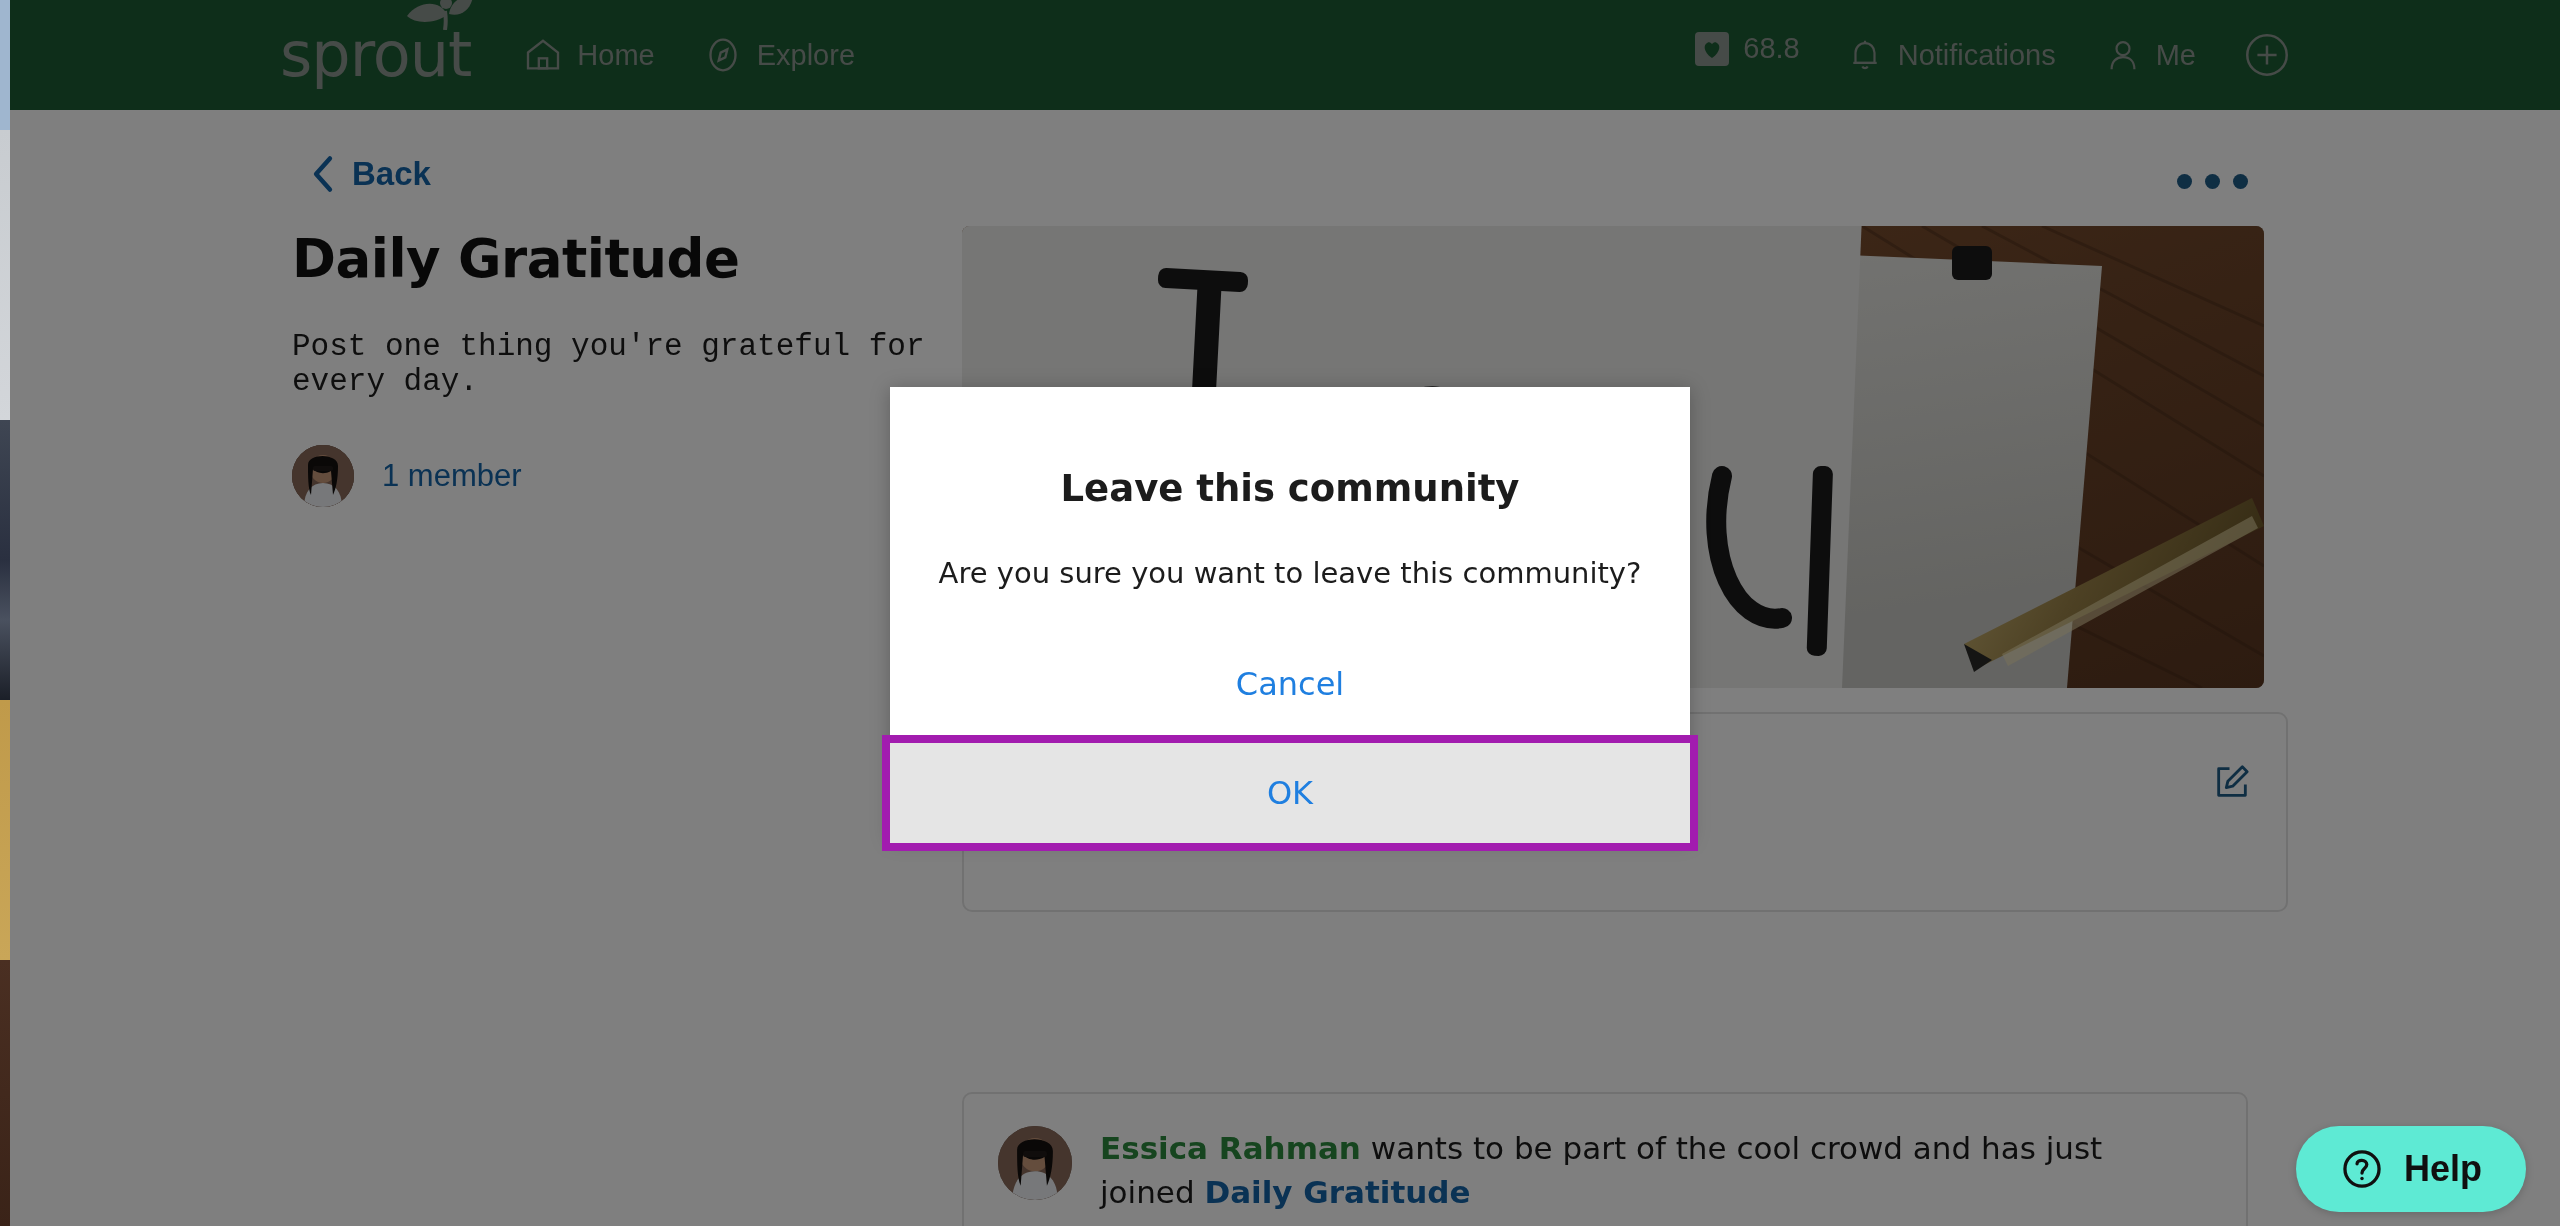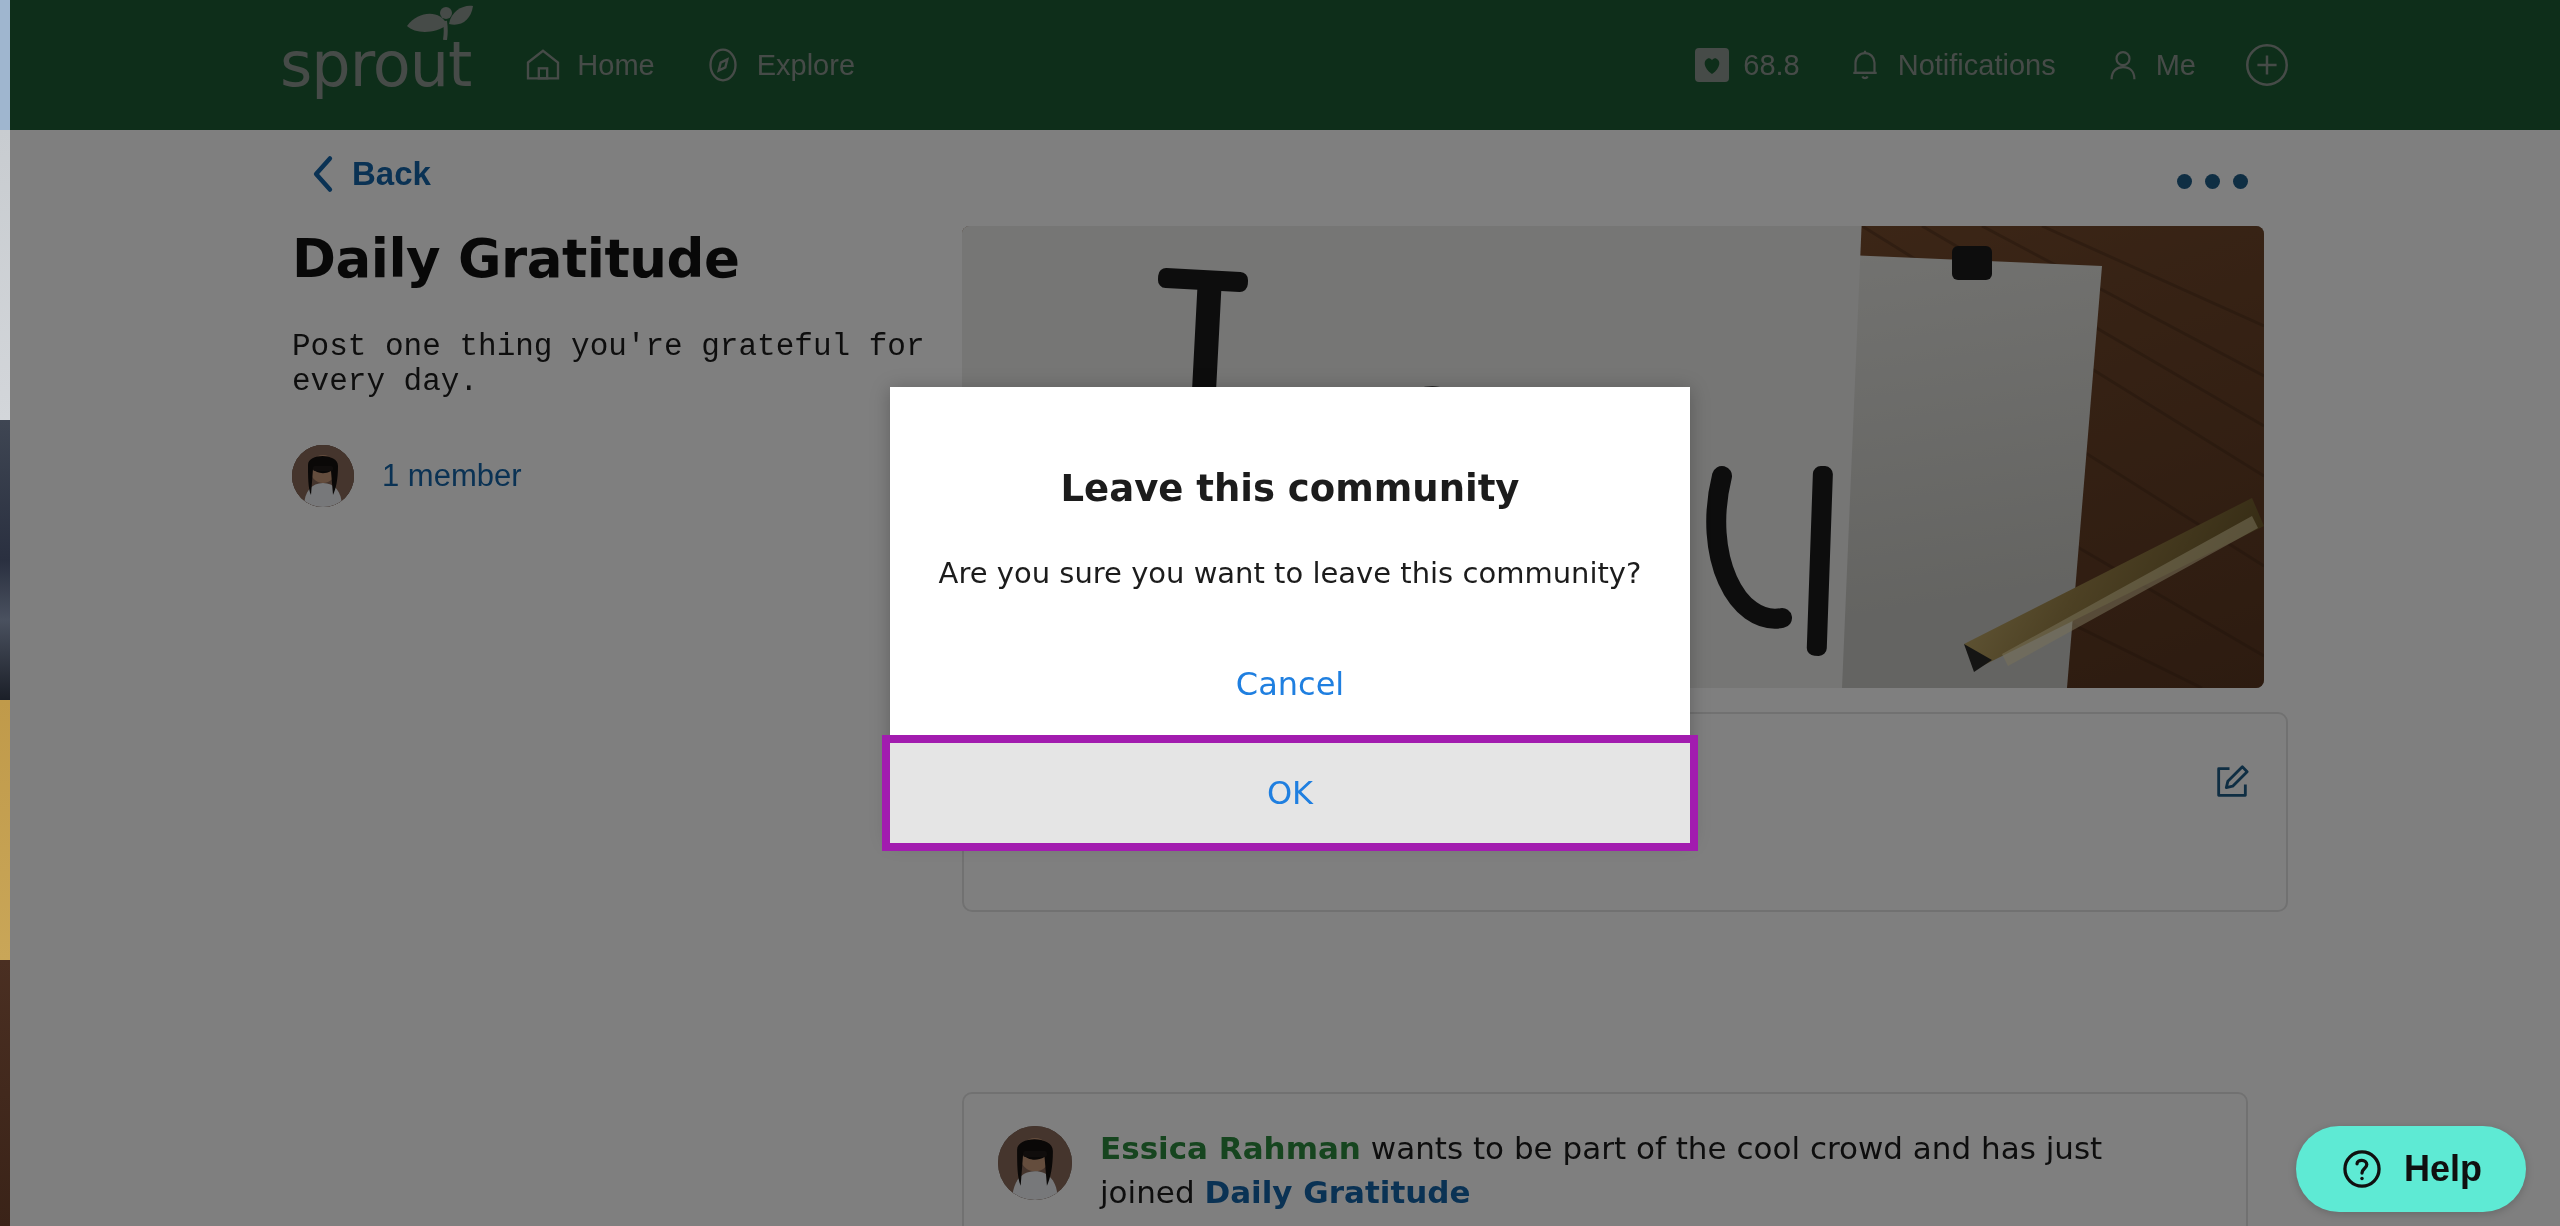"sprout" #topnav { height: 130px -> 110px }
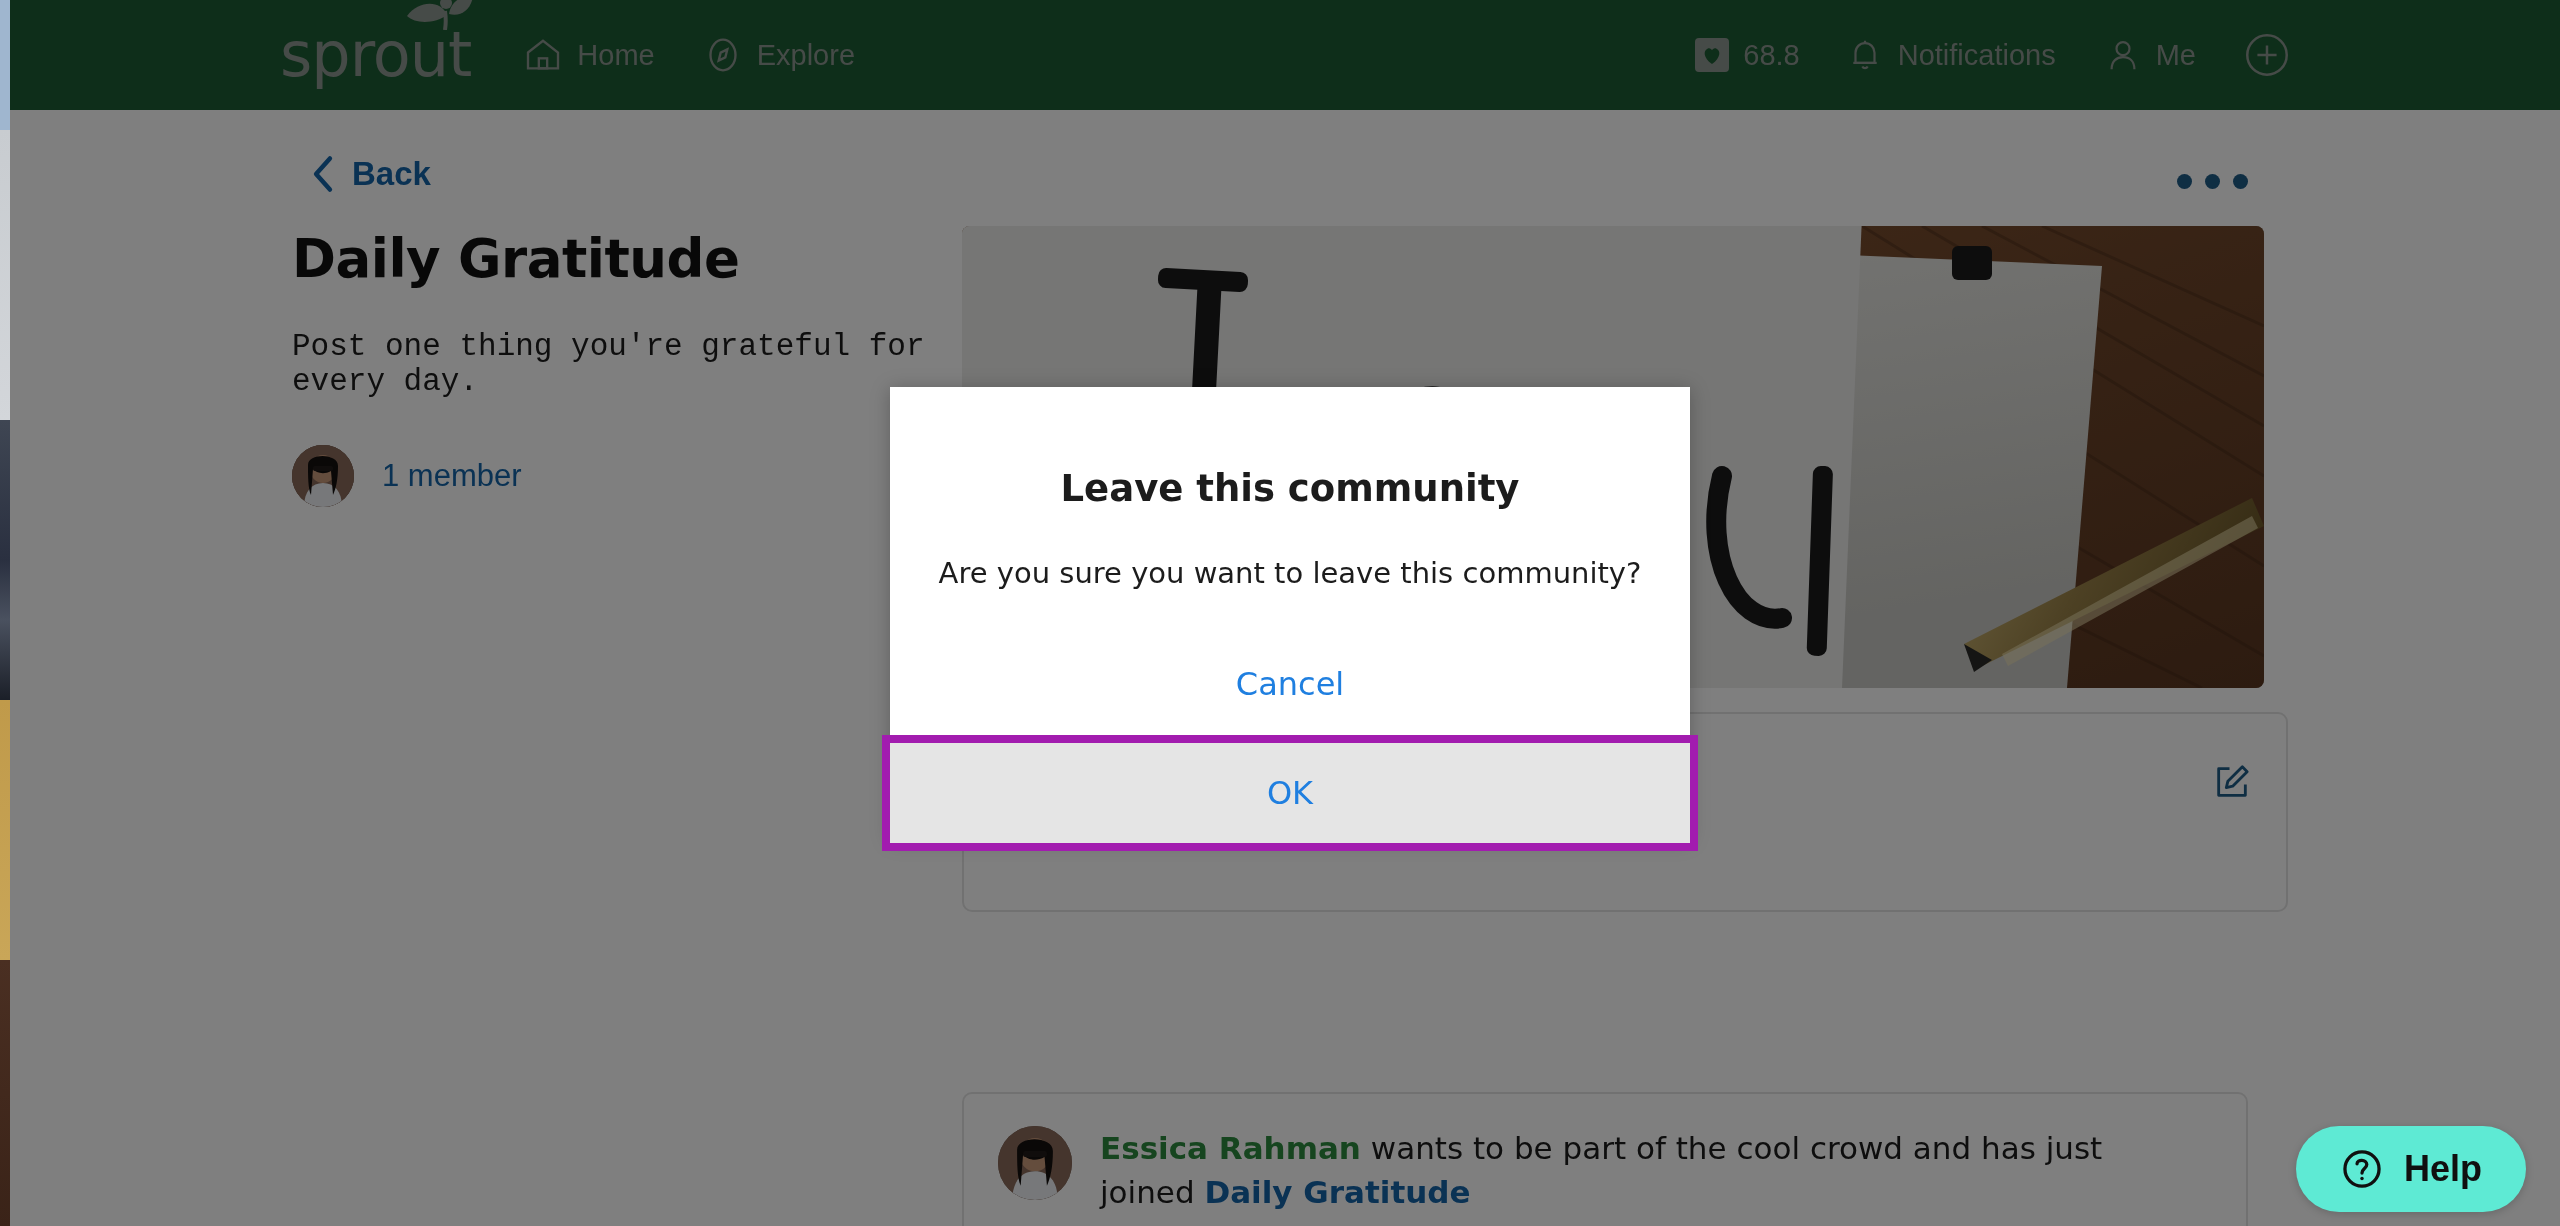"68.8" .nav-right { align-items: center -> none }
